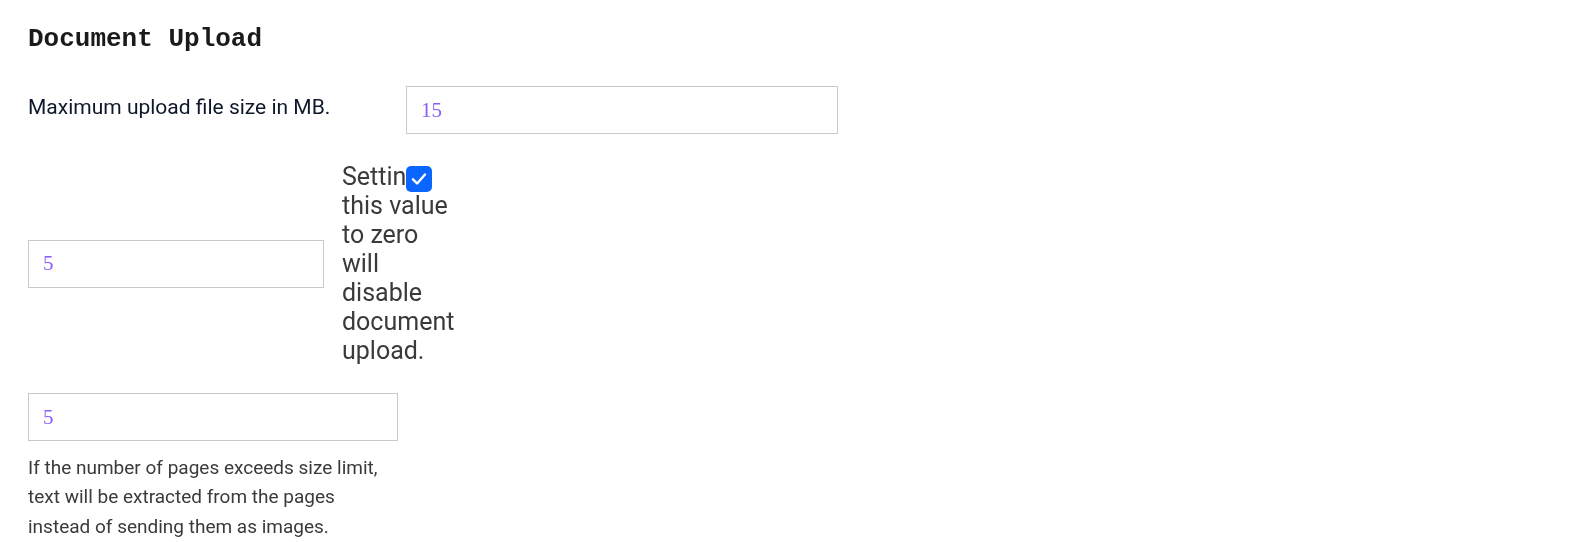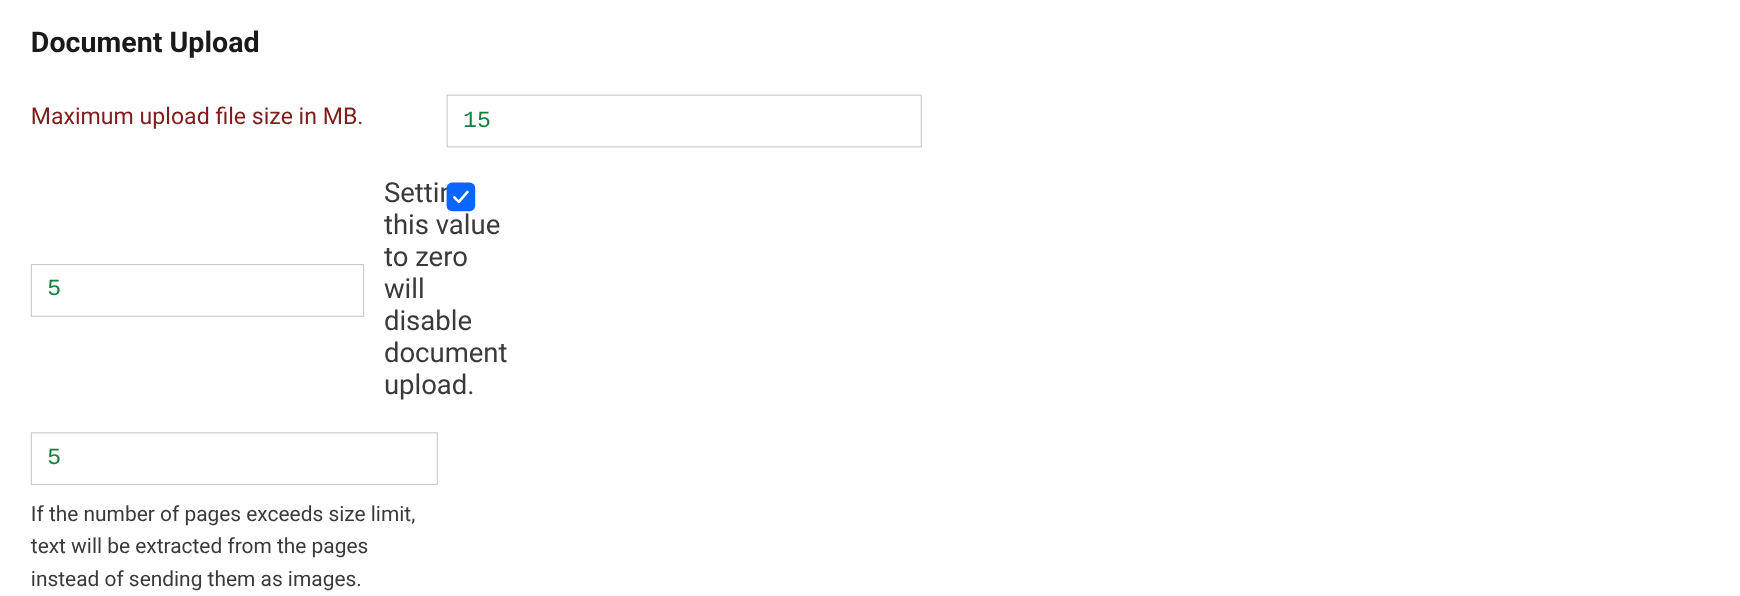"Document Upload" .section-title { font-family: none -> Liberation Mono, monospace }
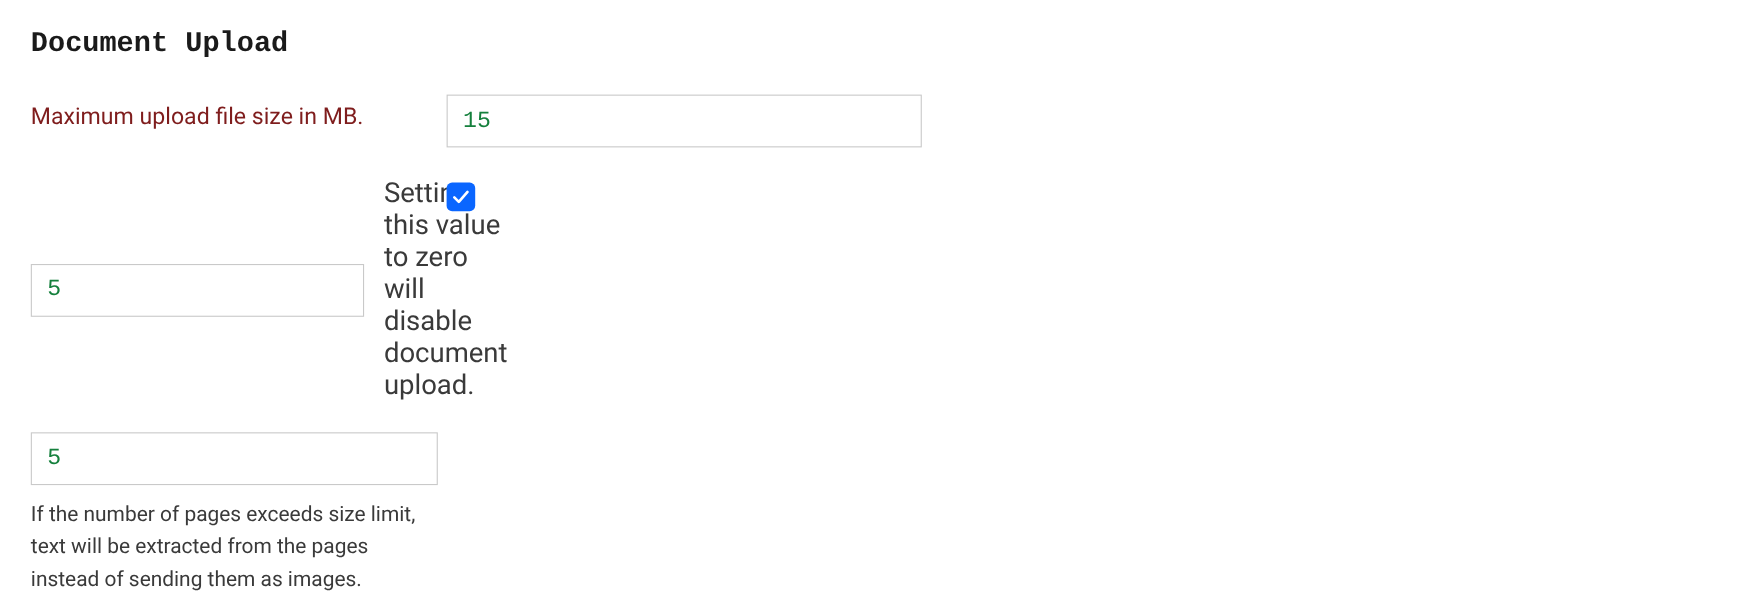"Maximum upload file size in" .setting-label { color: #7f1d1d -> #0f172a }
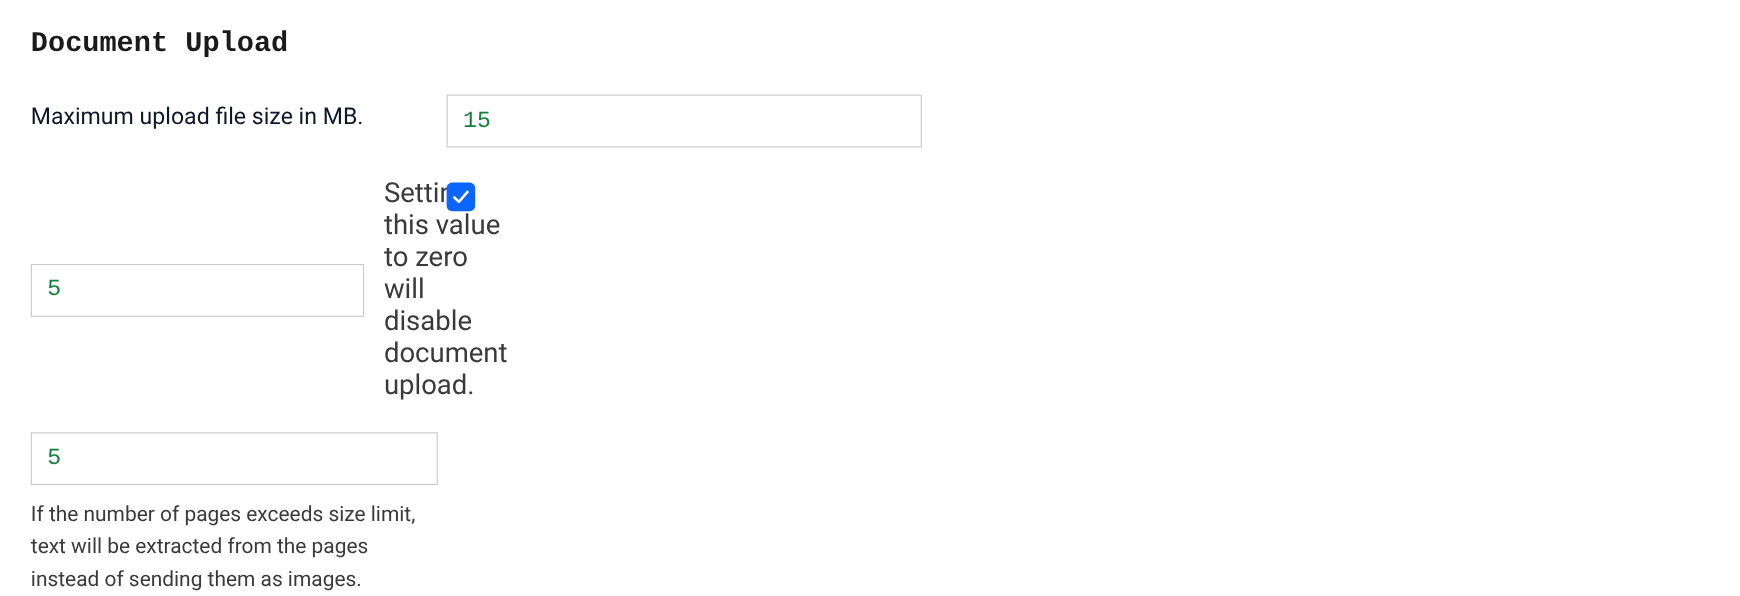"15" .text-input { color: #15803d -> #8b5cf6; font-family: Liberation Mono, monospace -> Liberation Serif, serif }
